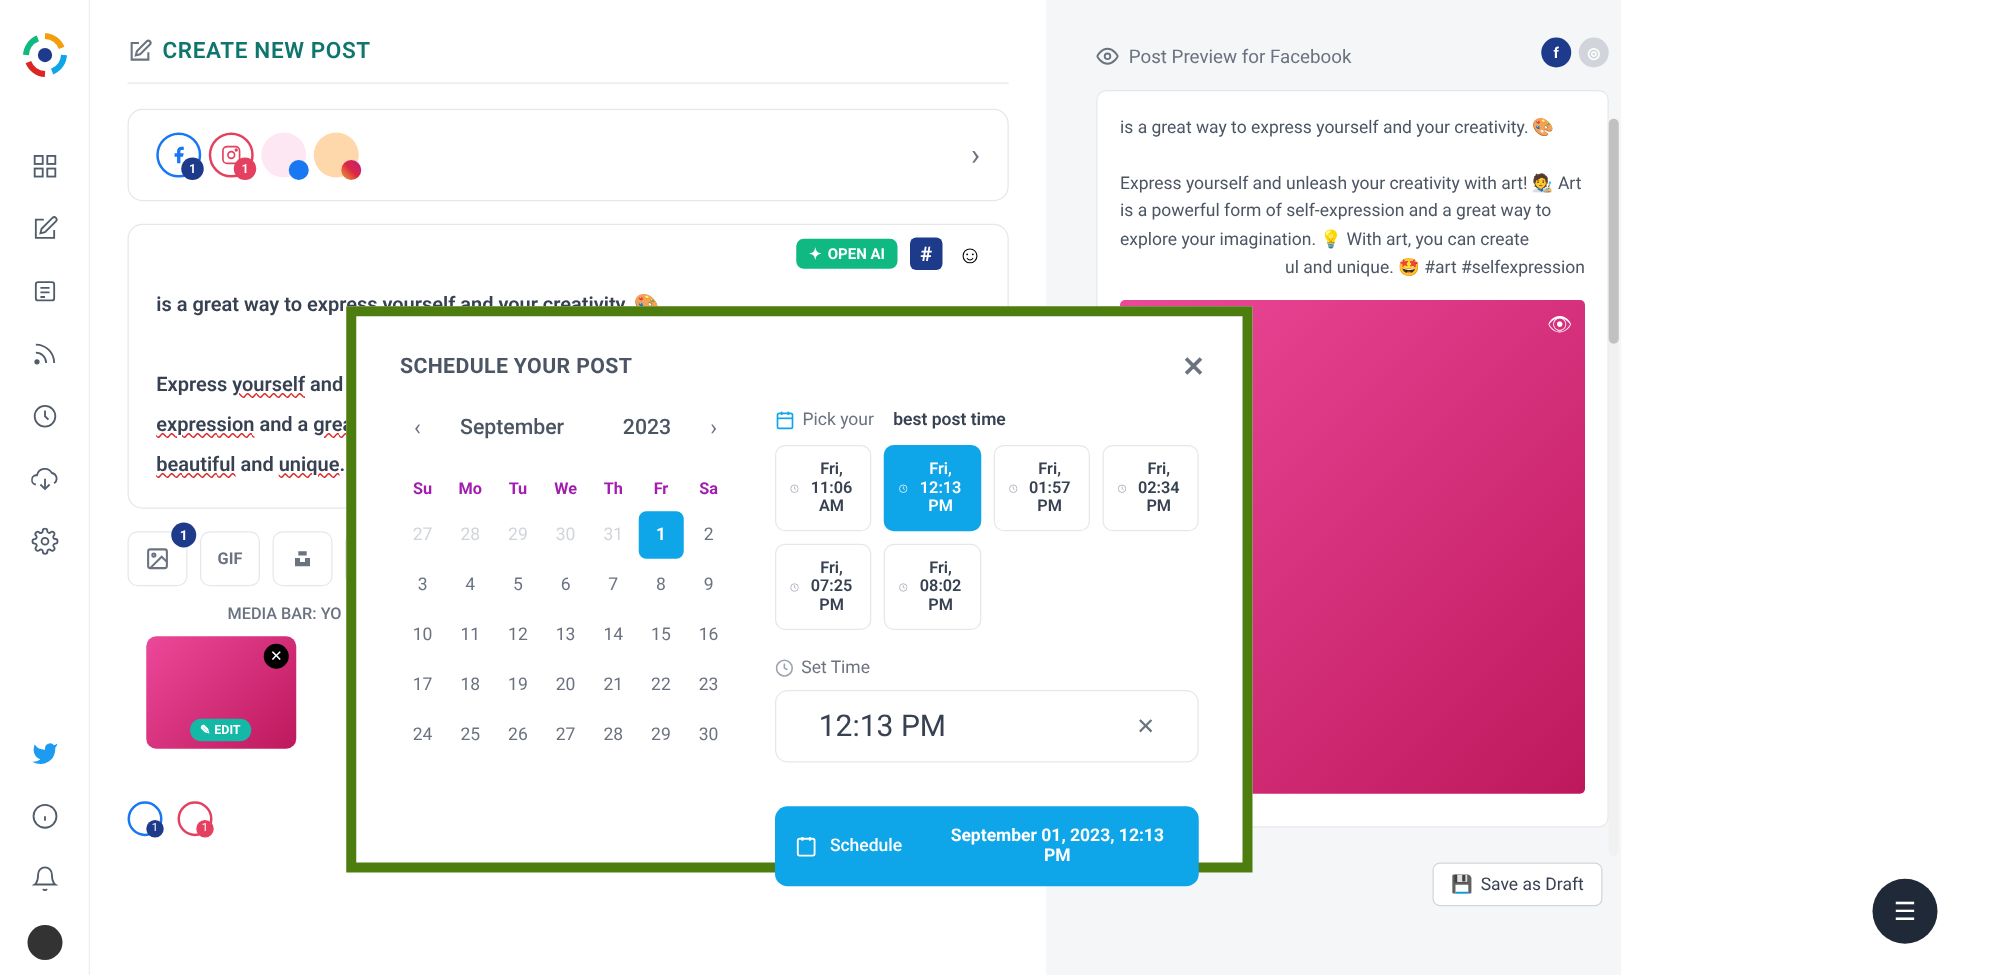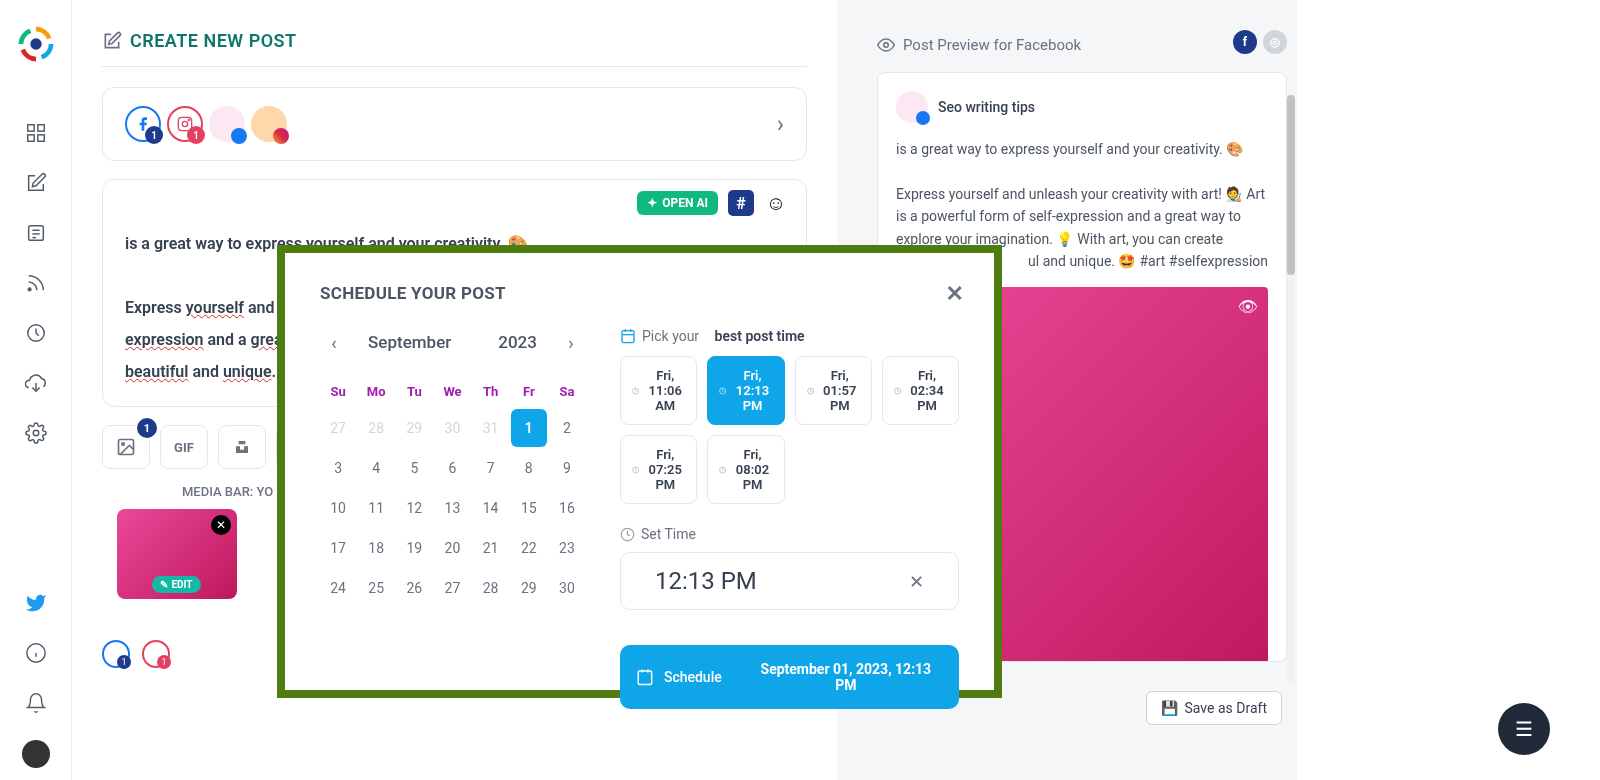"Seo writing tips" div.prev-author { html: <div> <div> <div></div> </div> <div>Seo writing tips</div> </div> -> none }
